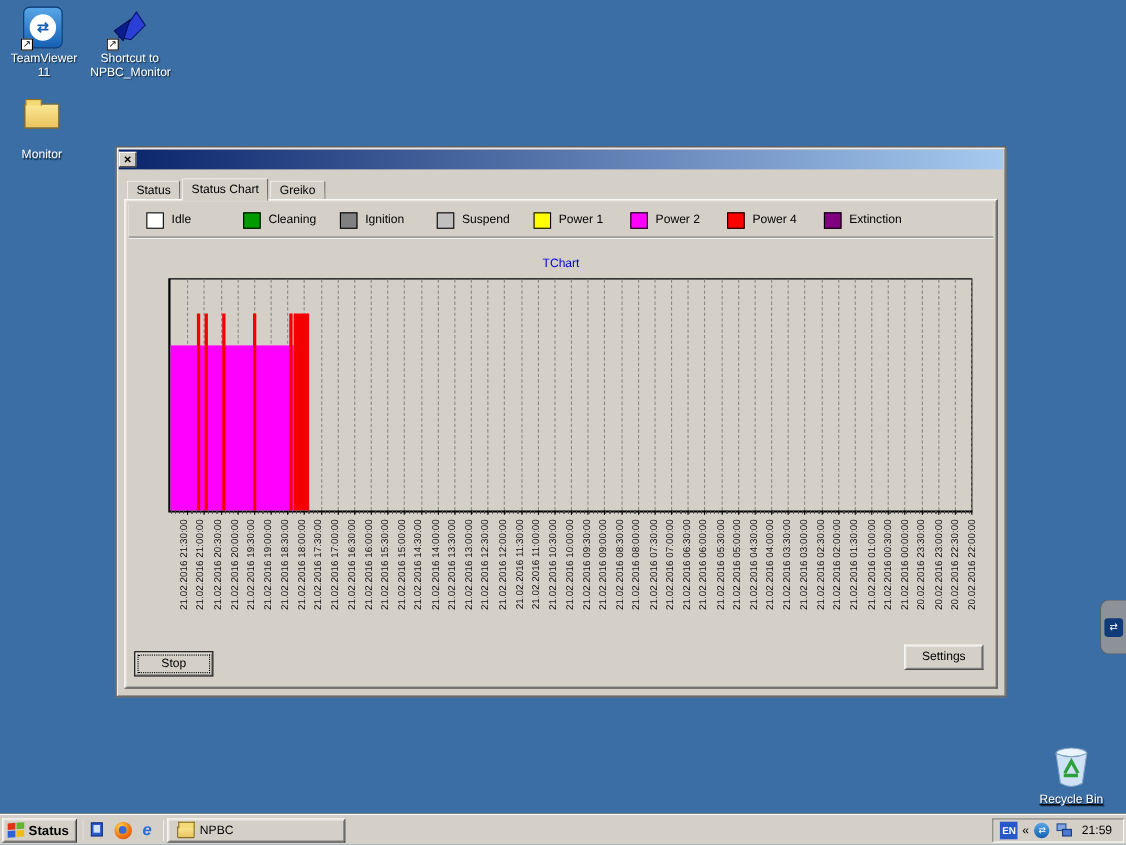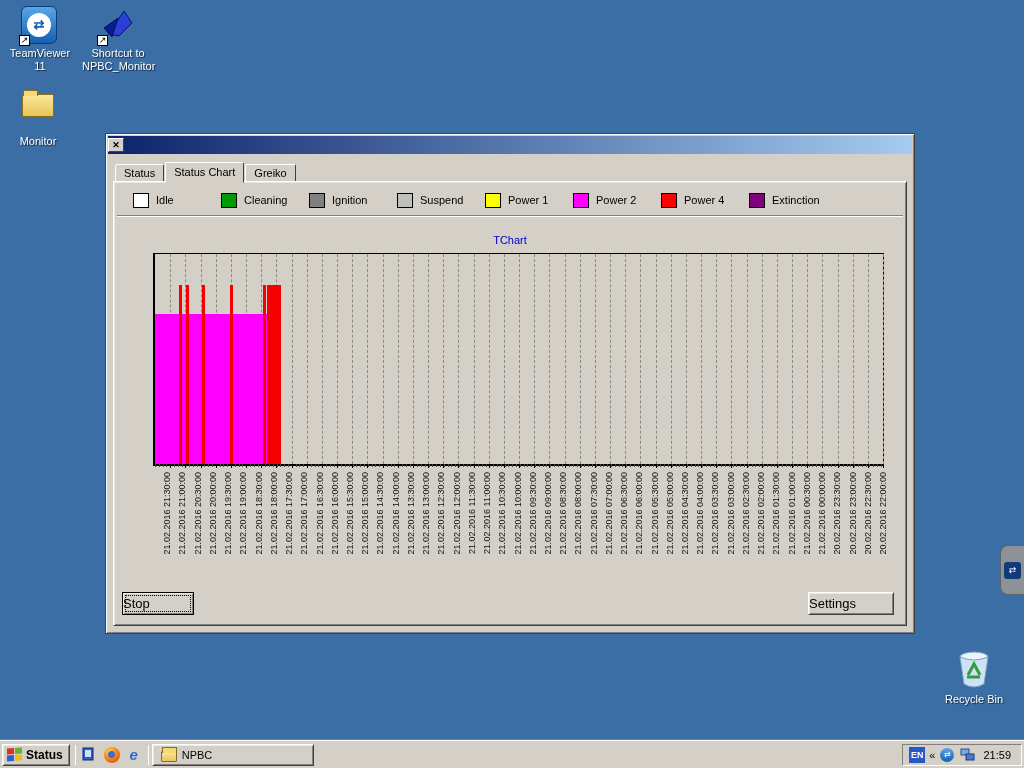"Stop" .btn { font-size: 13px -> 11px; text-align: left -> center }
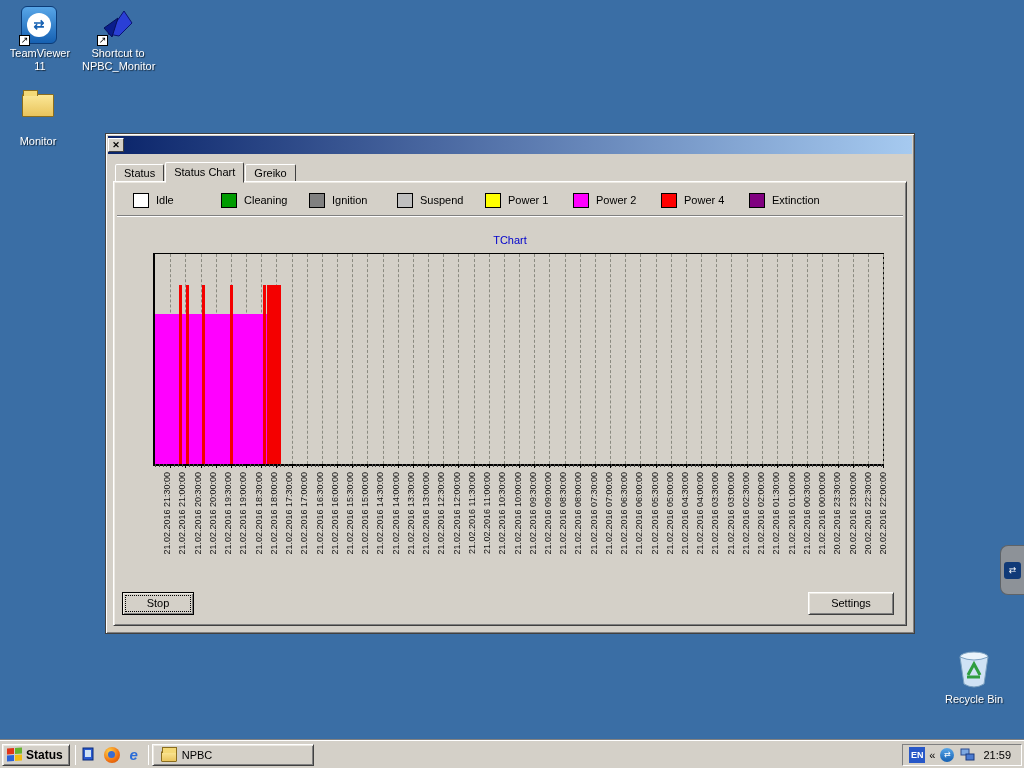"Settings" .btn-settings { bottom: 10px -> 16px; width: 86px -> 72px }
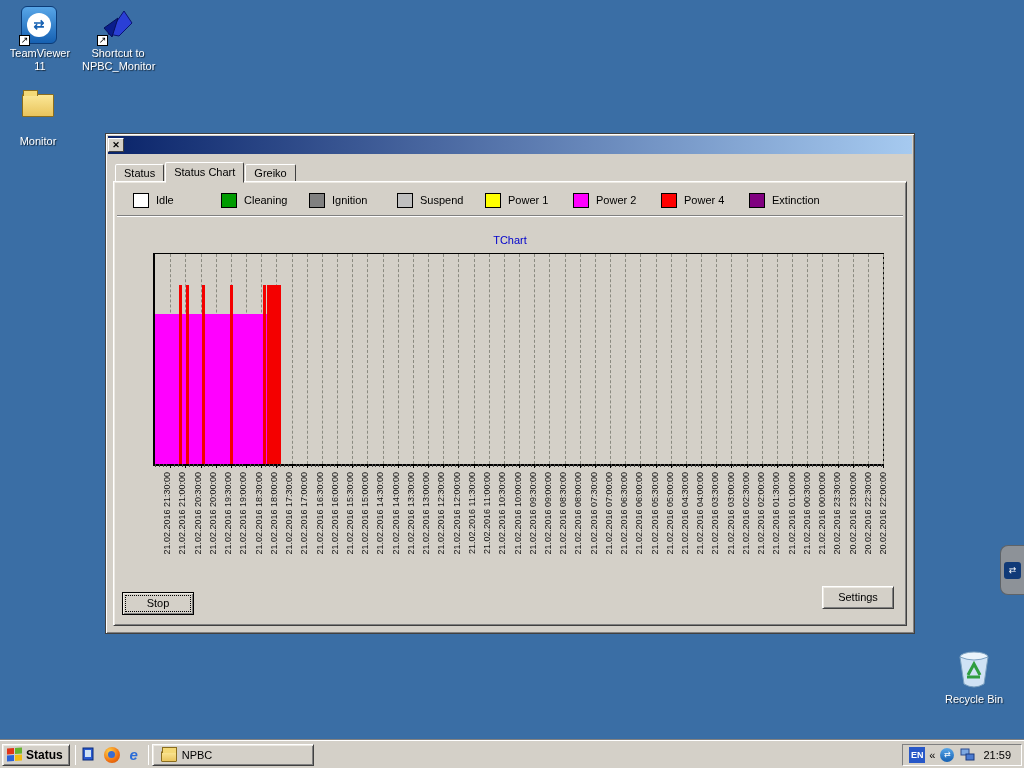"Recycle Bin" div.dicon { text-decoration: none -> underline; top: 648px -> 676px }
